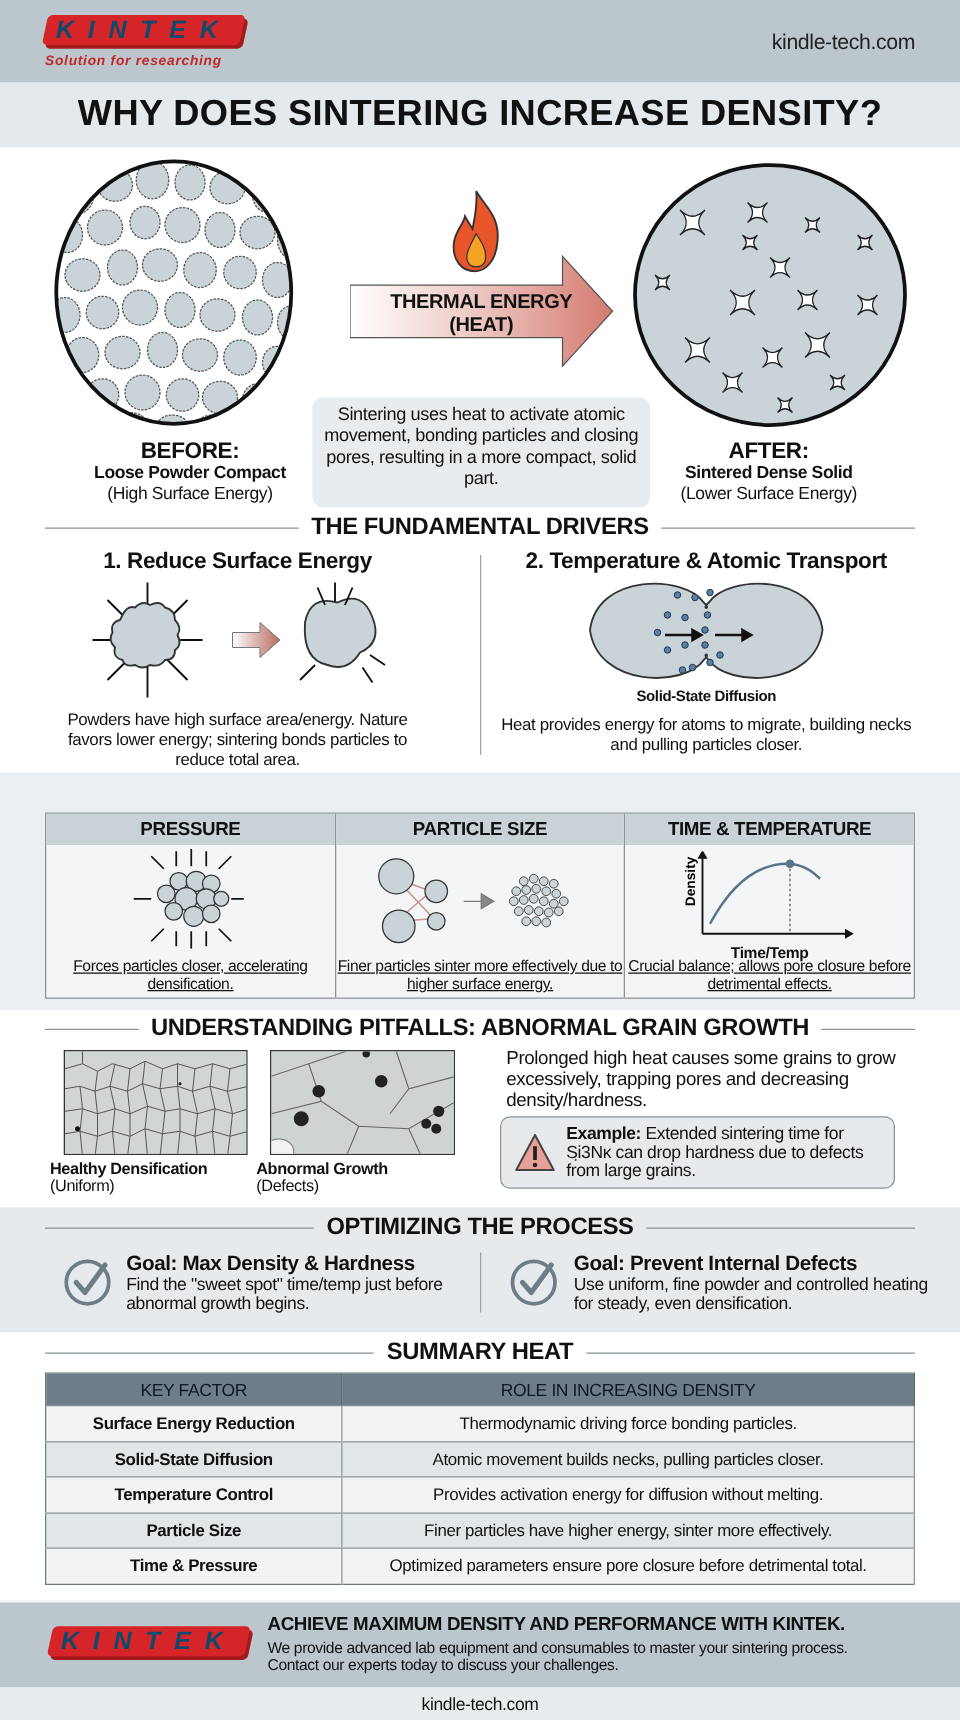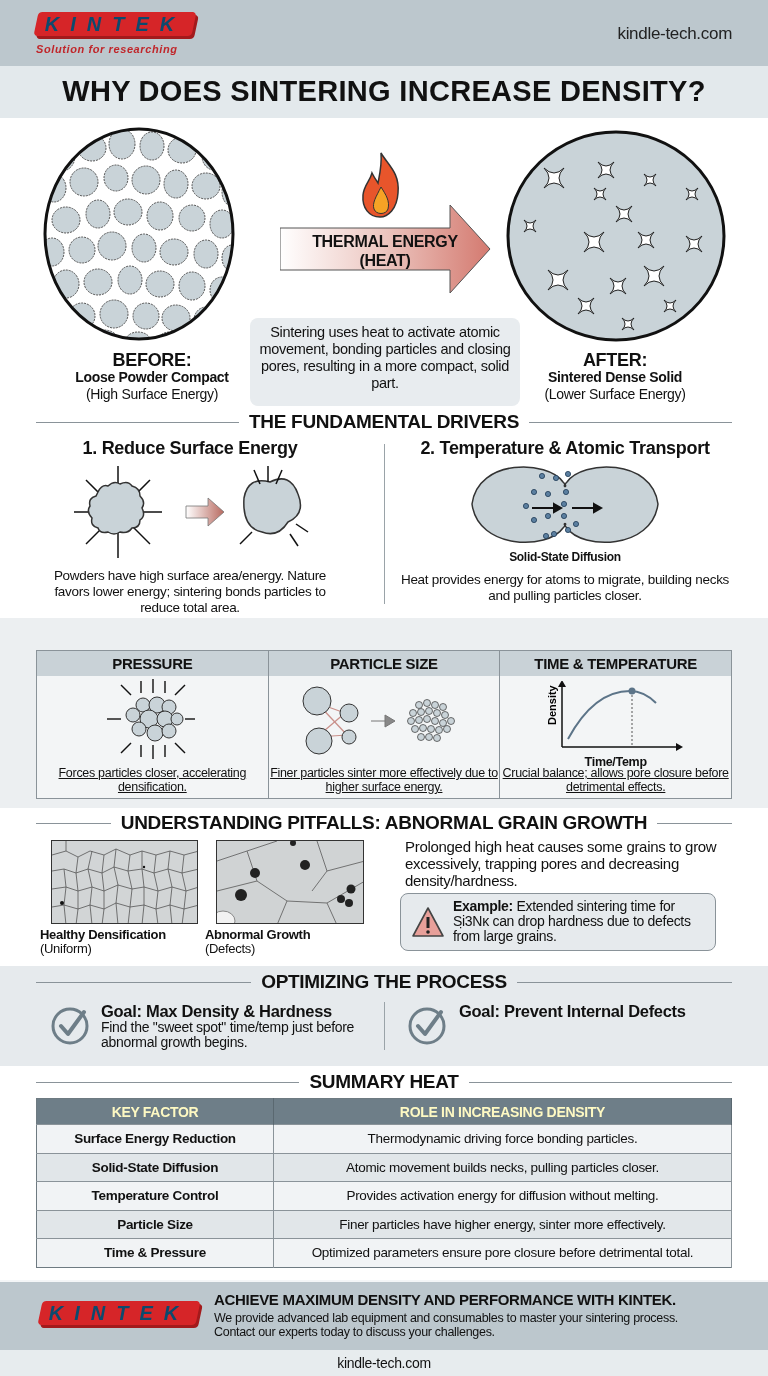"Use uniform, fine powder and" div.gd { html: none -> <div>Use uniform, fine powder and controlled heating for steady, even densification.</div> }
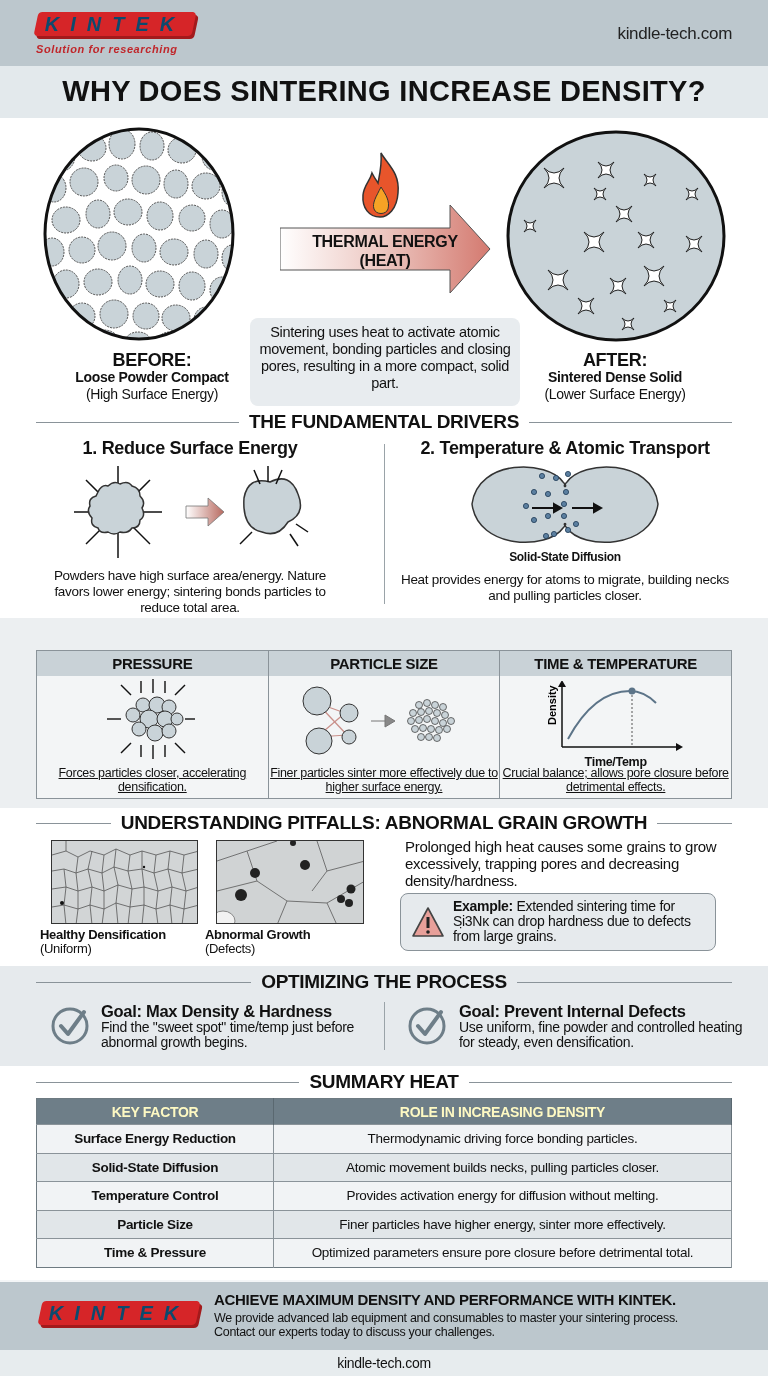"KEY FACTOR" table.sum th { color: #fef9c3 -> #0f172a; font-weight: bold -> normal }
